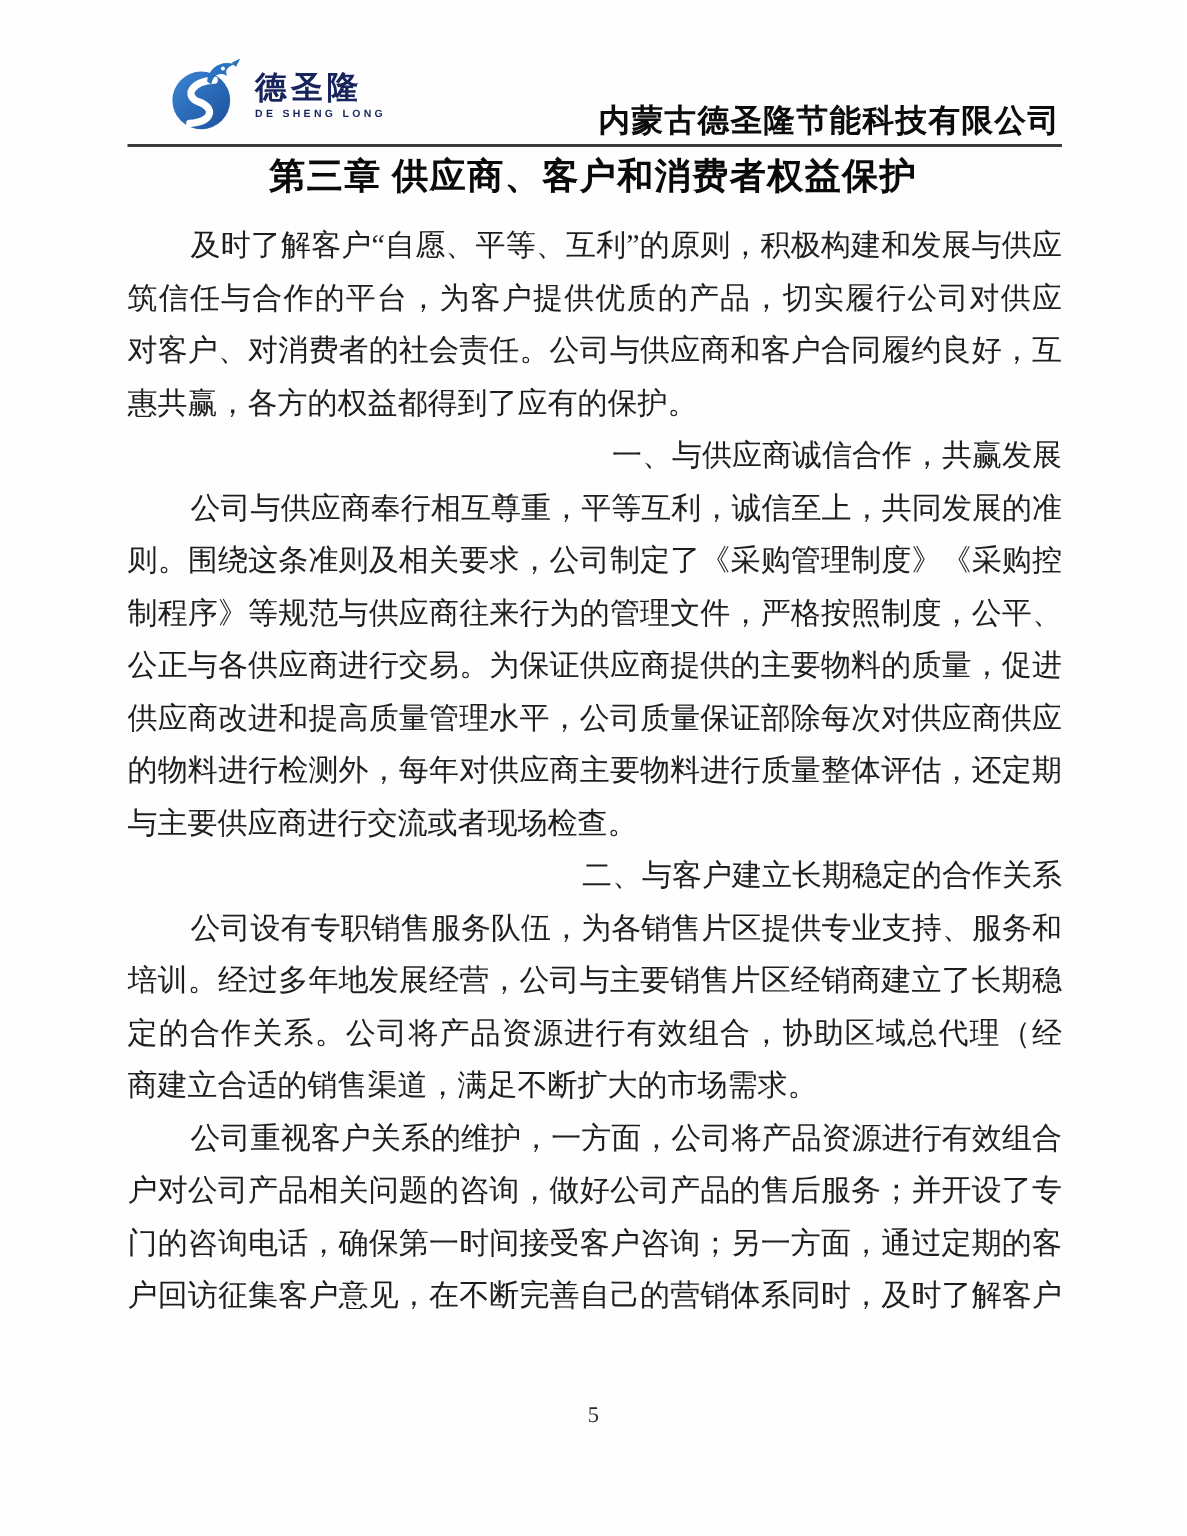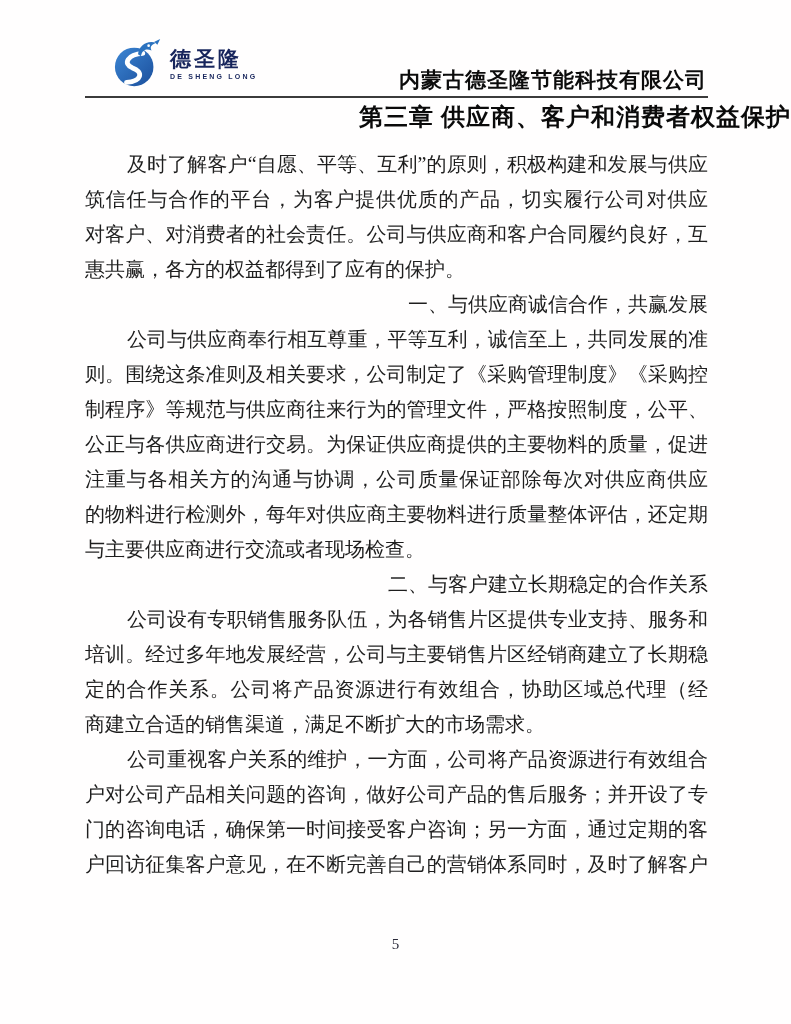"第三章 供应商、客户和消费者权益保护" .doc-title { text-align: right -> center }
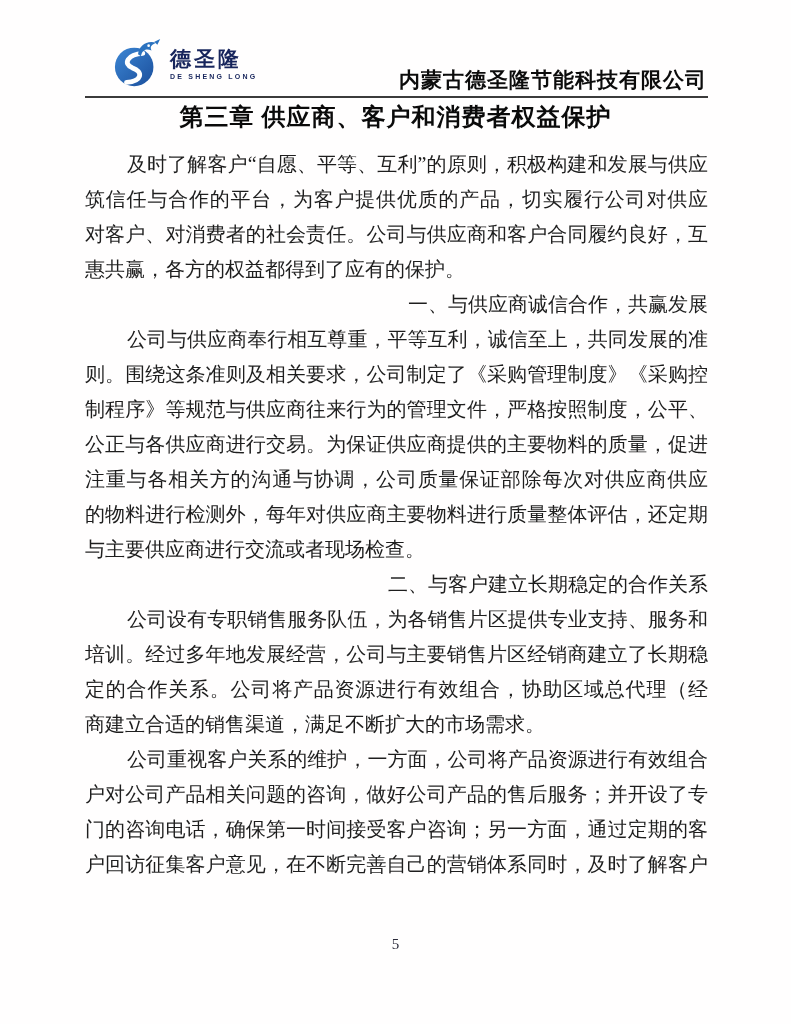"注重与各相关方的沟通与协调，公司质量保证部除每次对供应商供应" div.line { text: 注重与各相关方的沟通与协调 -> 供应商改进和提高质量管理水平 }
